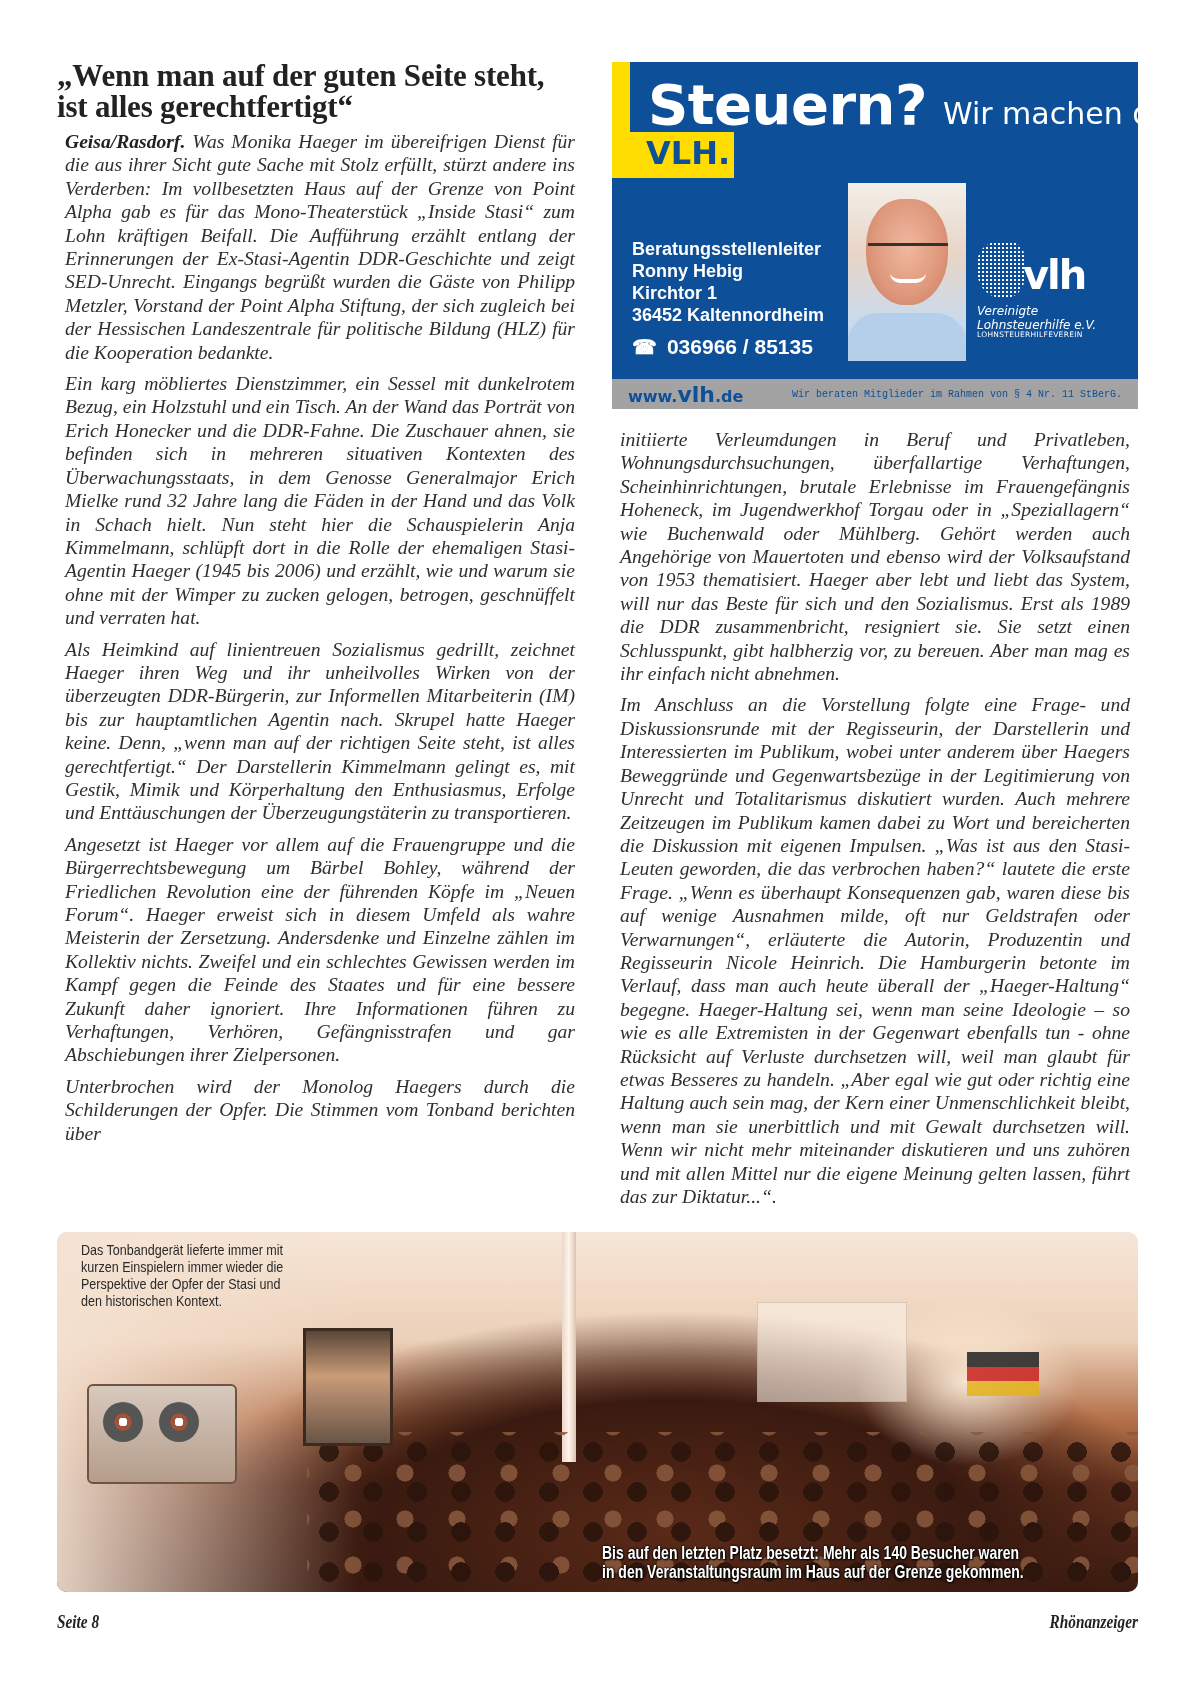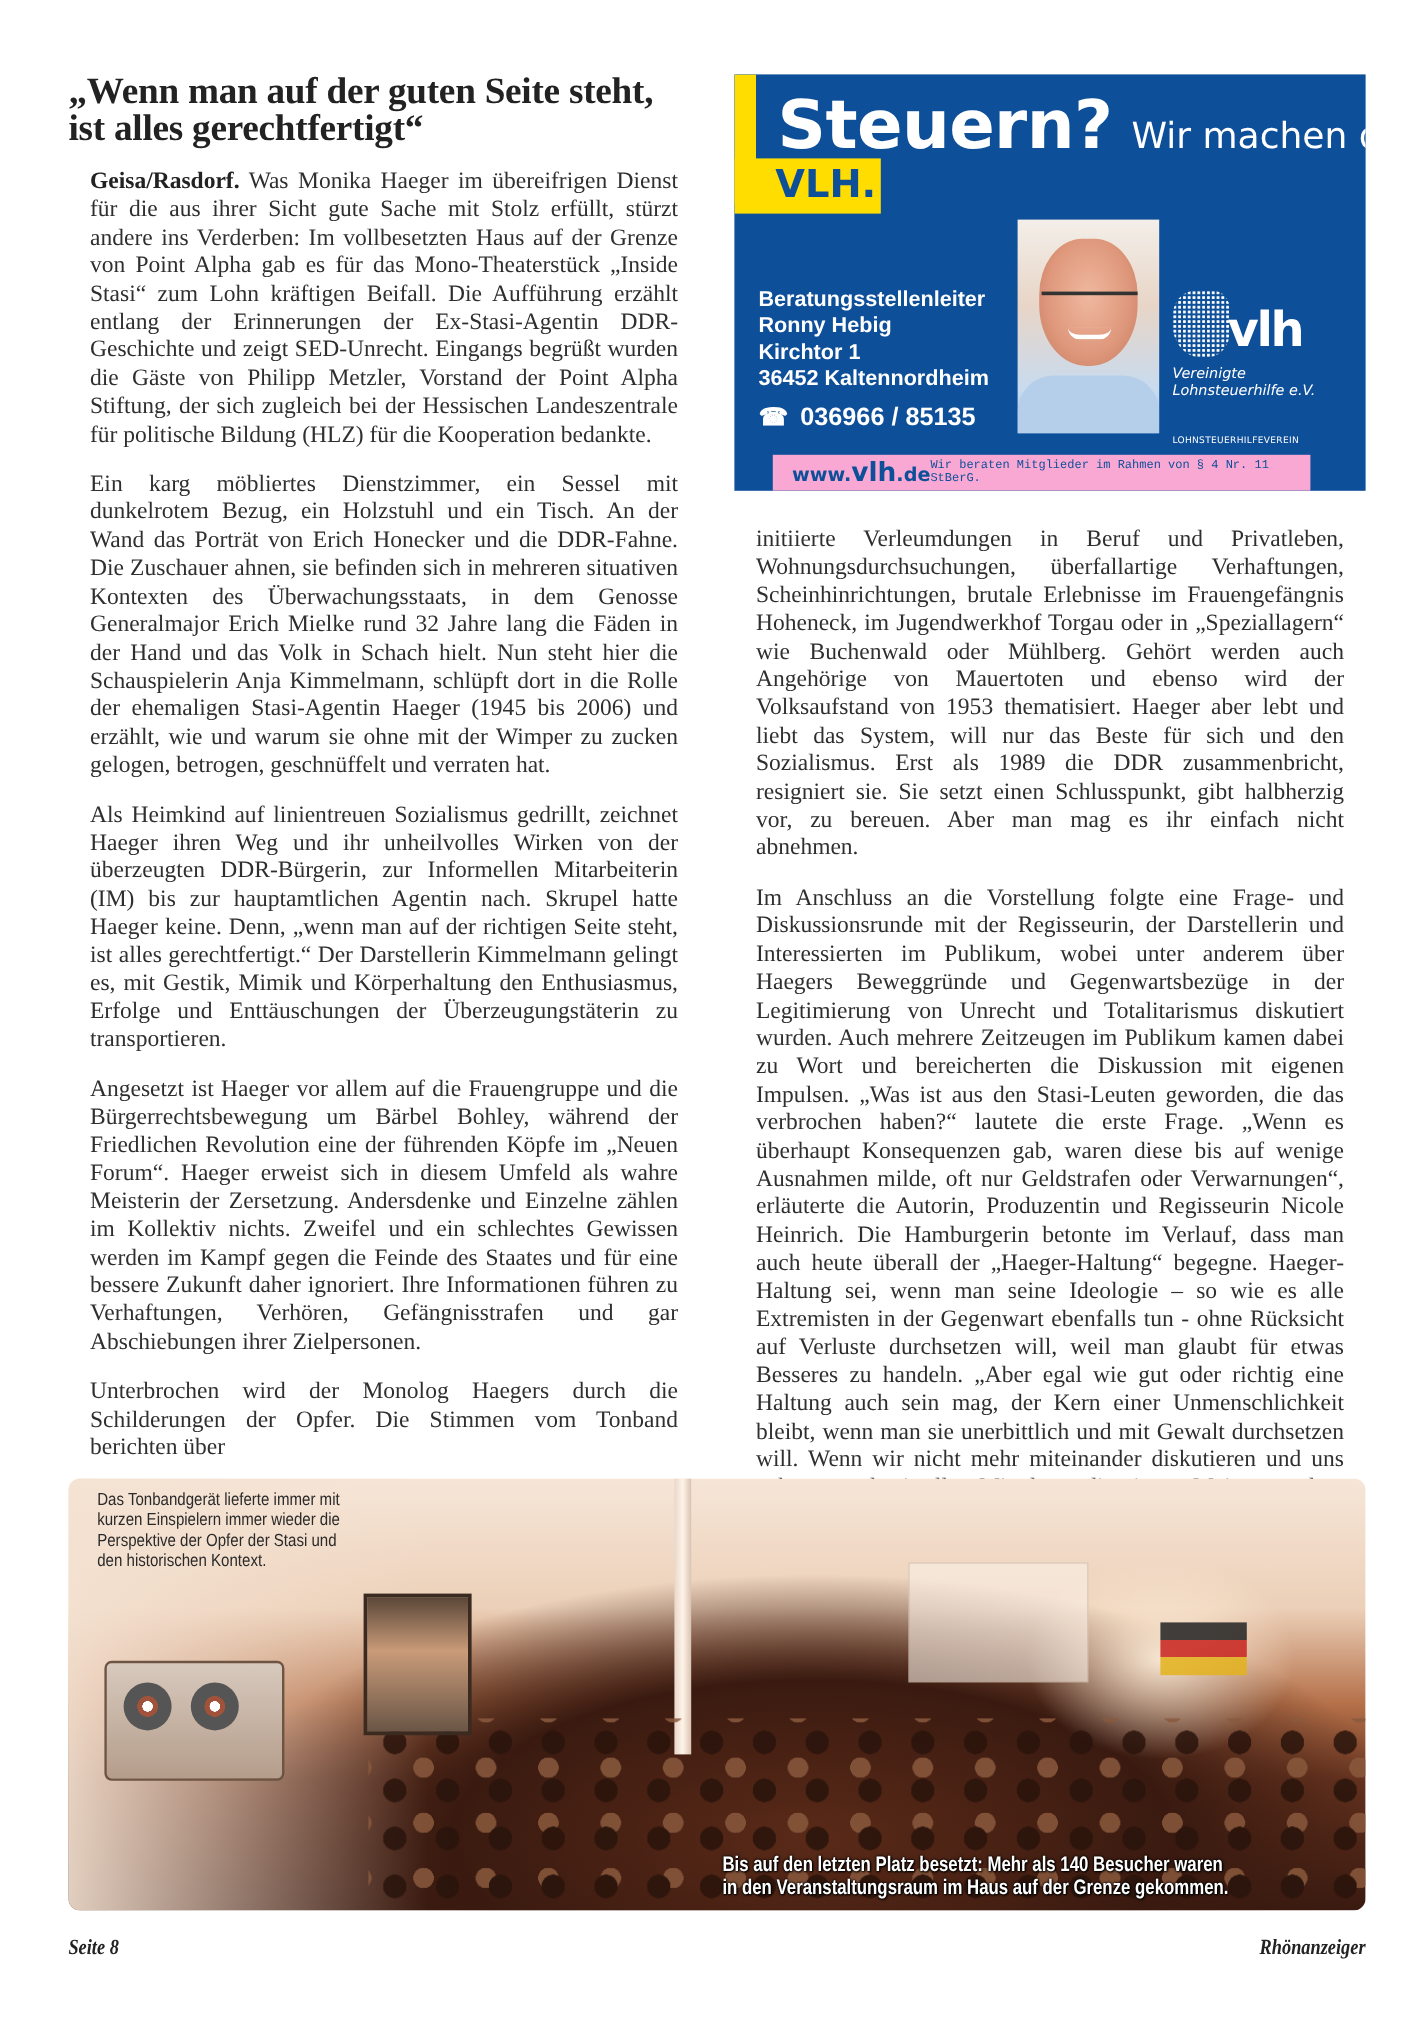"Geisa/Rasdorf. Was Monika Haeger im" .body-text p { font-style: none -> italic; margin: 18px -> 8px }
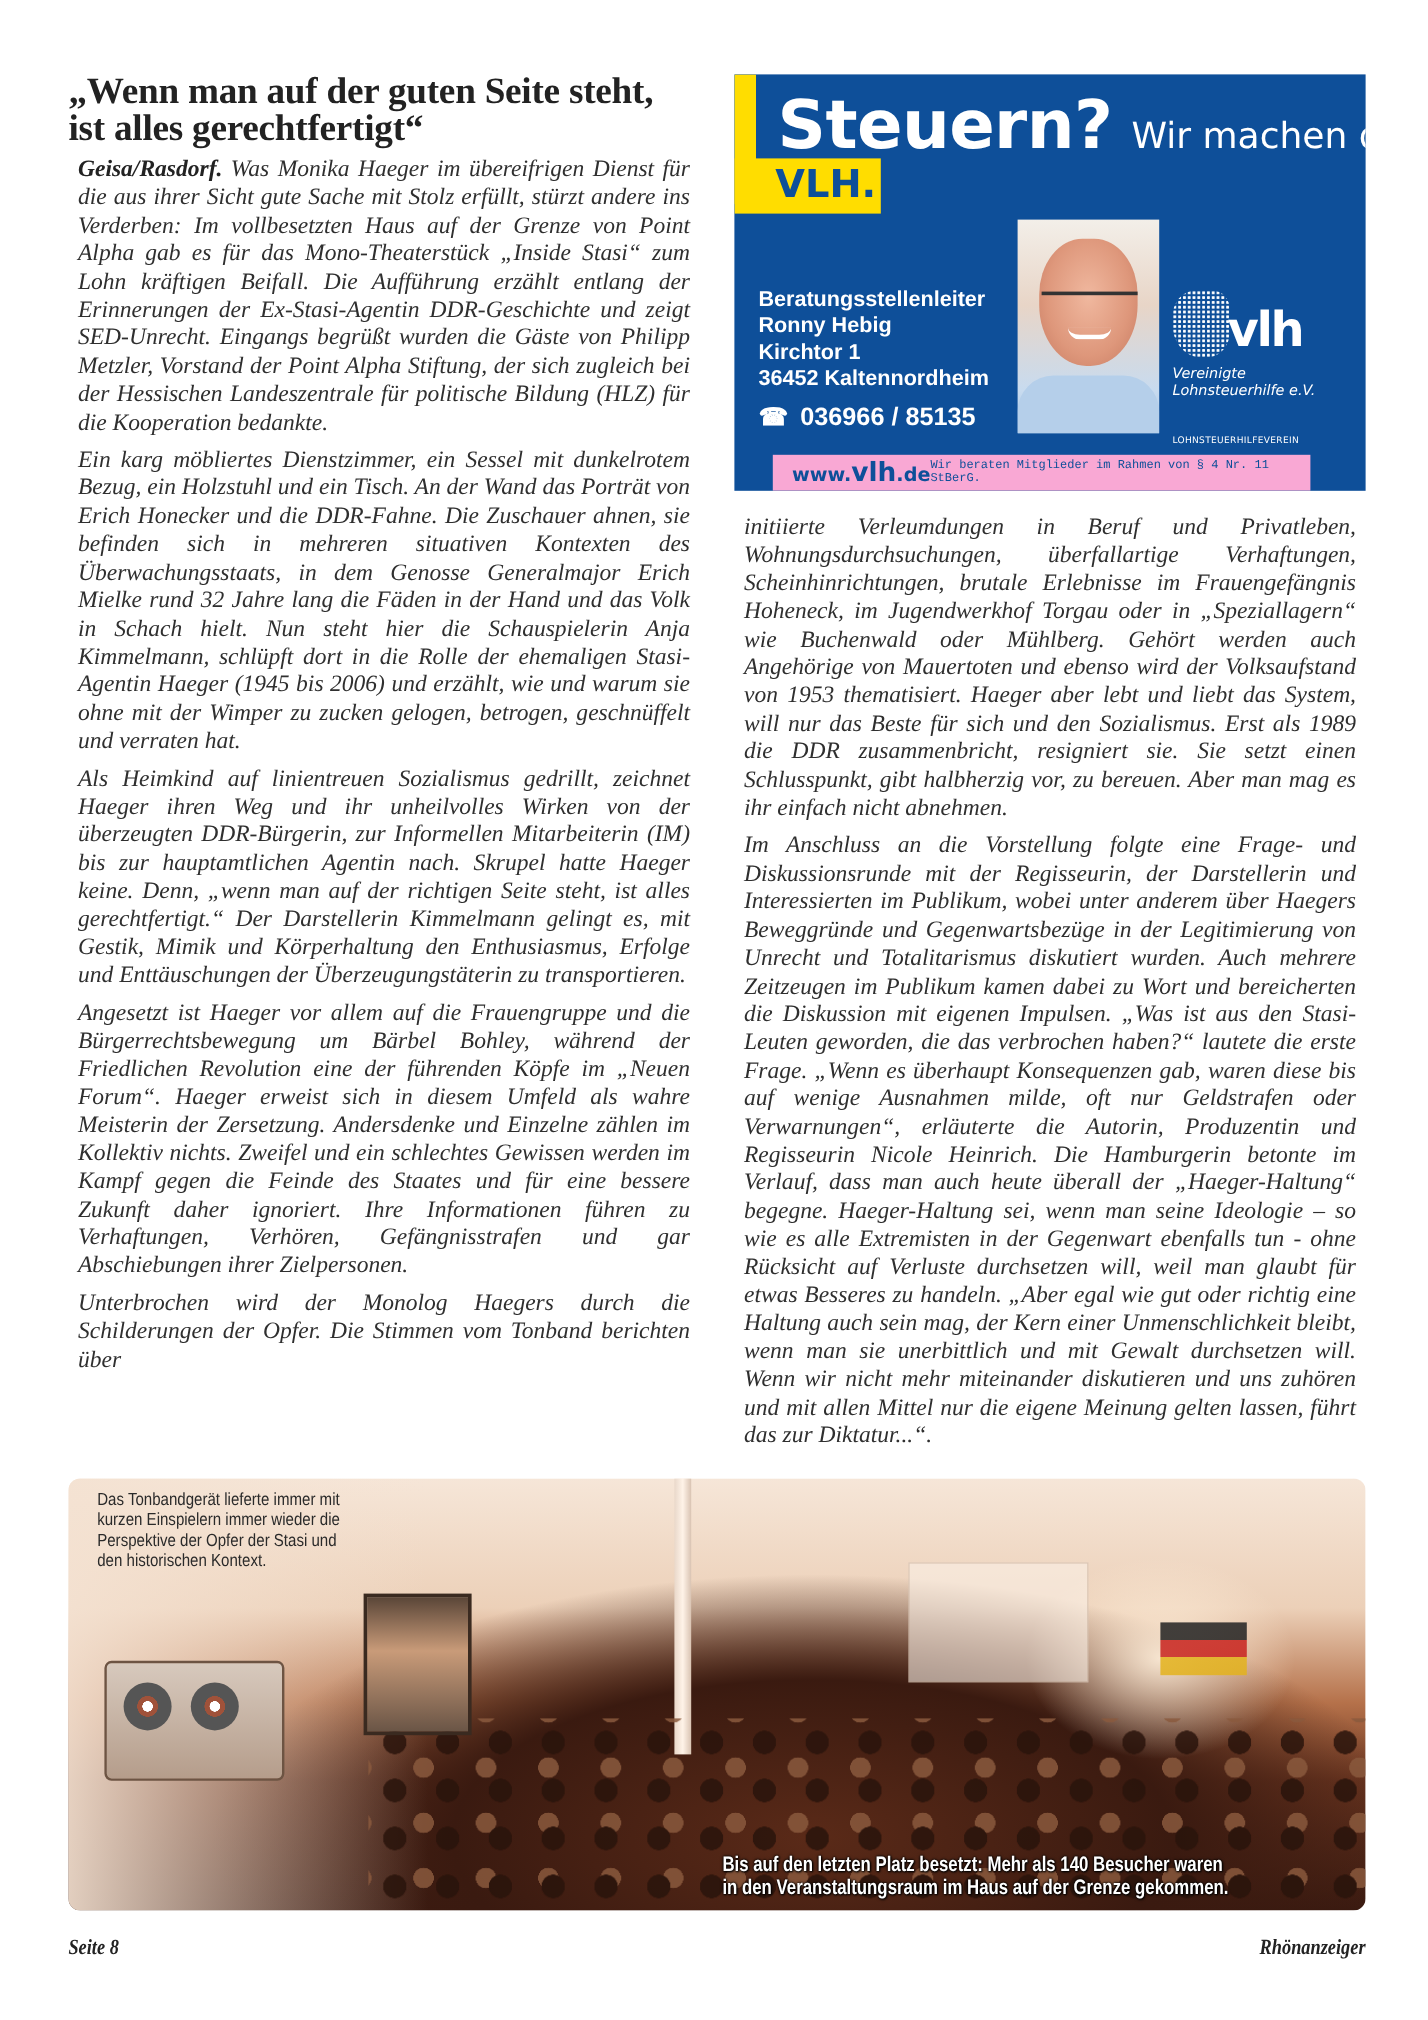"LOHNSTEUERHILFEVEREIN" .logo-text2 { margin-top: 32px -> none }
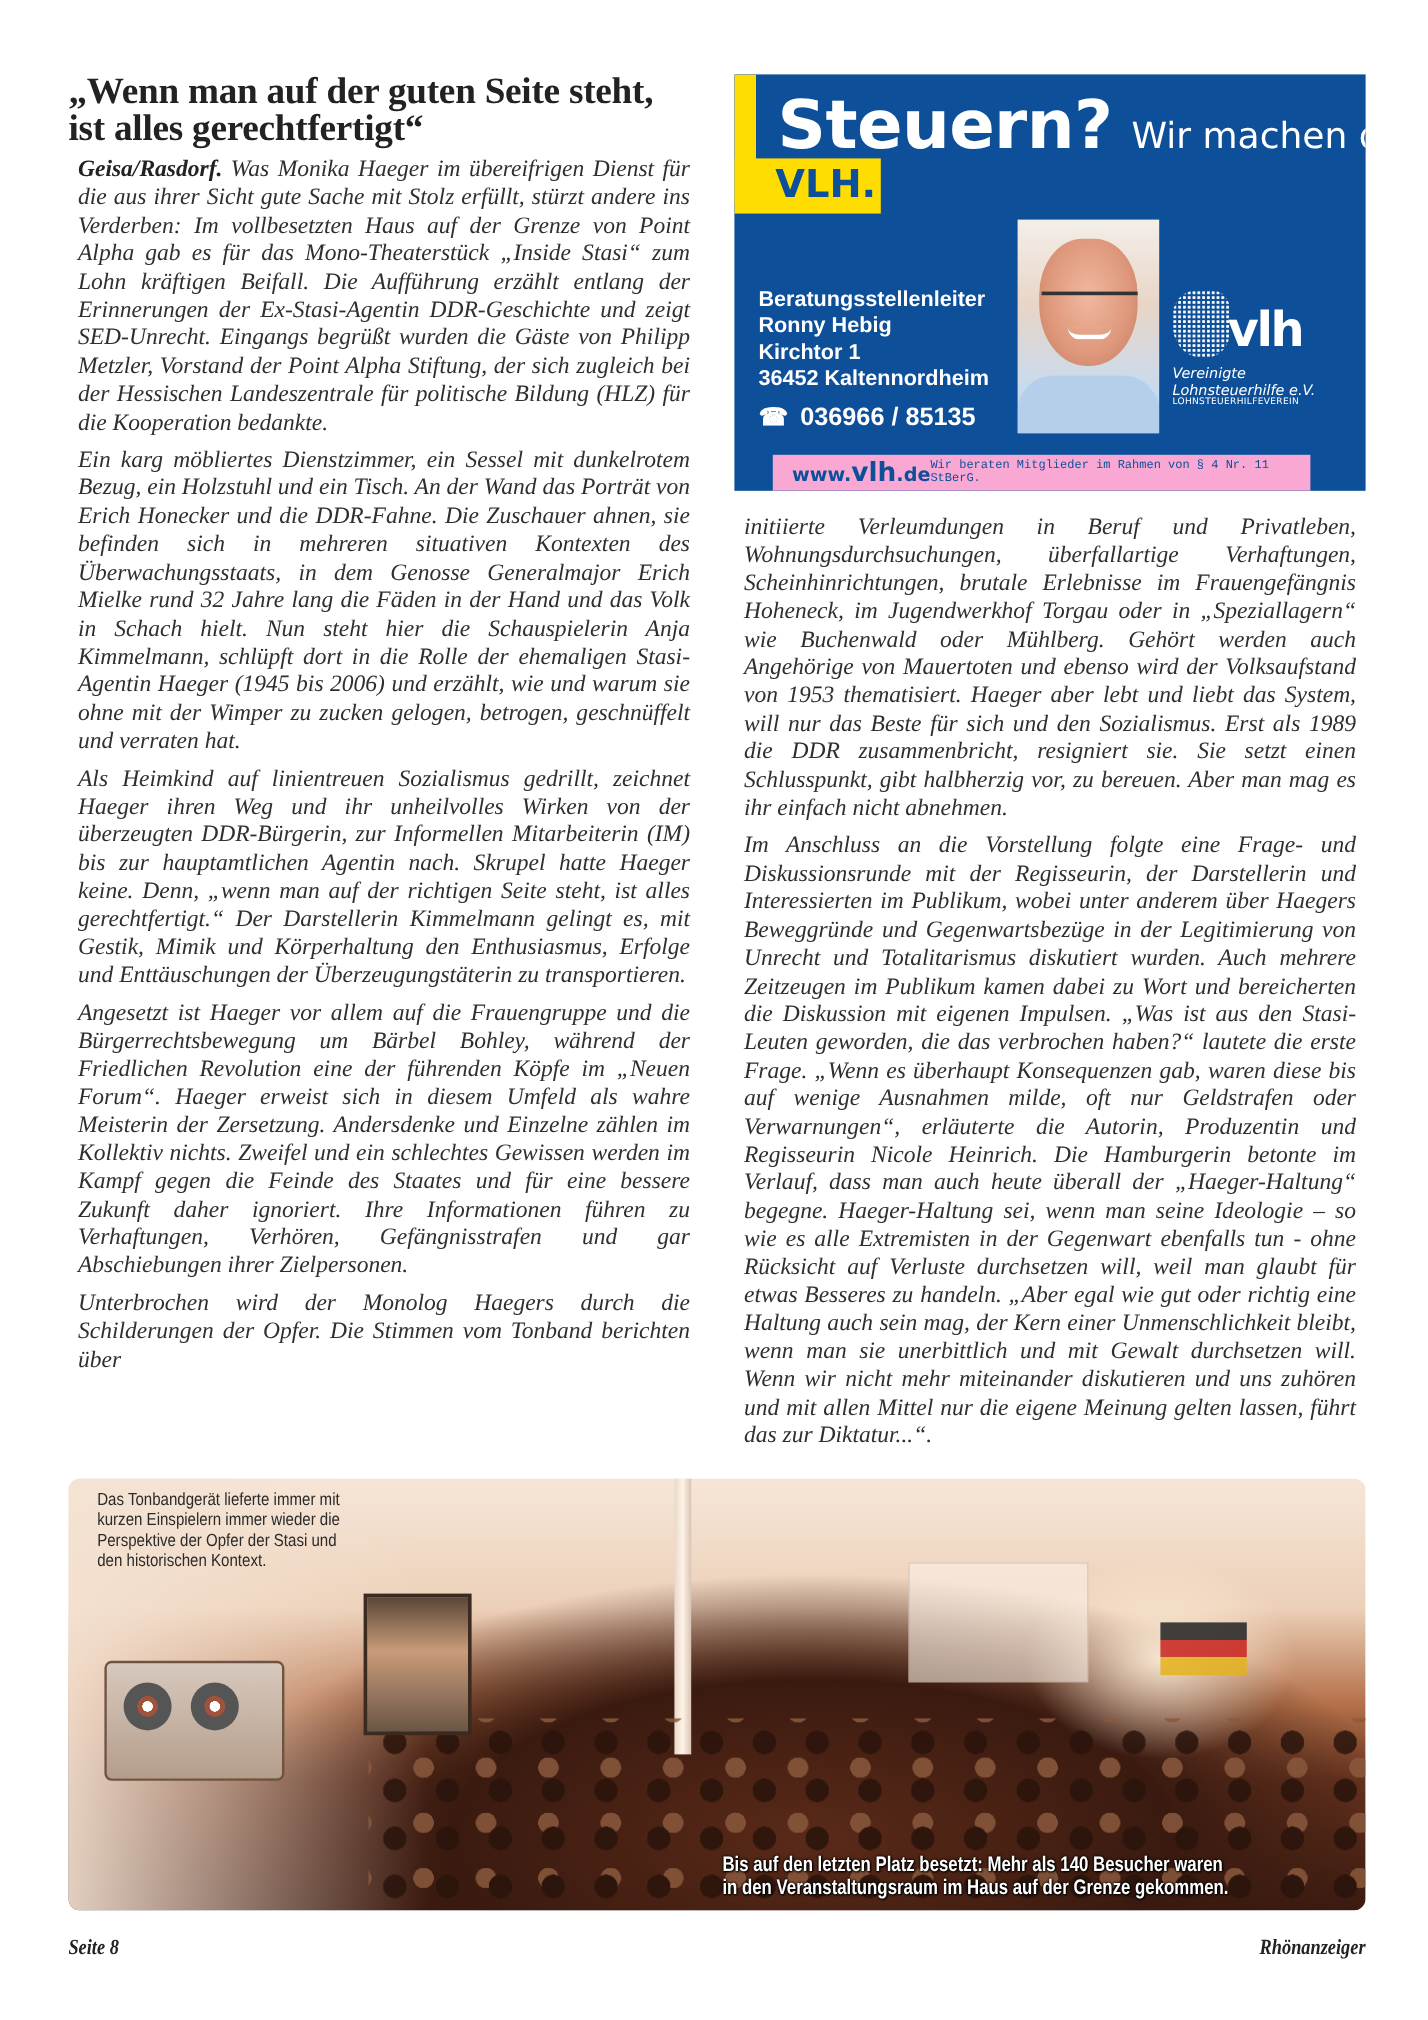"www.vlh.de" .ad-footer { background: #f9a8d4 -> #a3a3a3; margin-left: 32px -> none; width: 448px -> 526px }
